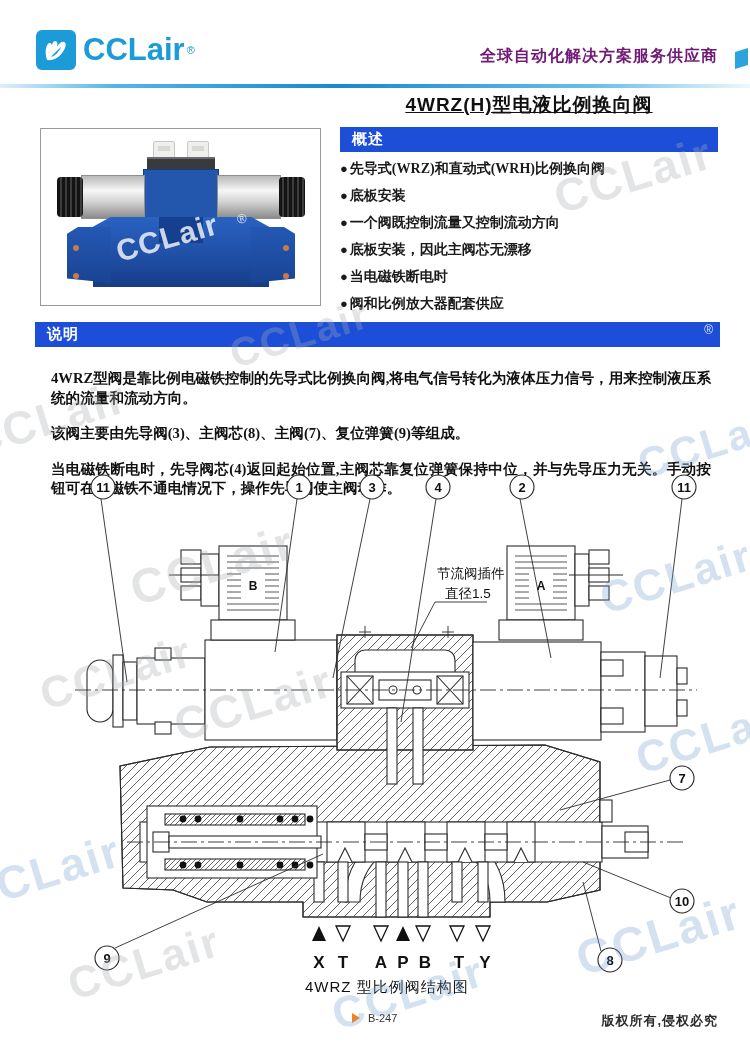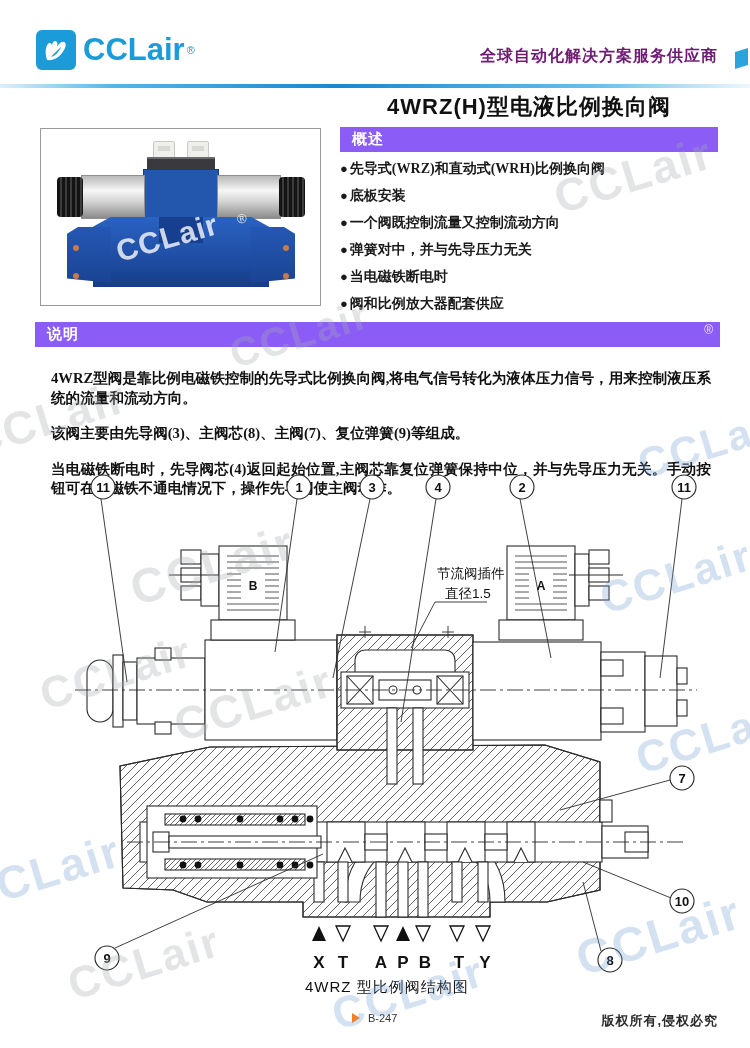"4WRZ(H)型电液比例换向阀" .page-title { font-size: 22px -> 19px; text-decoration: none -> underline }
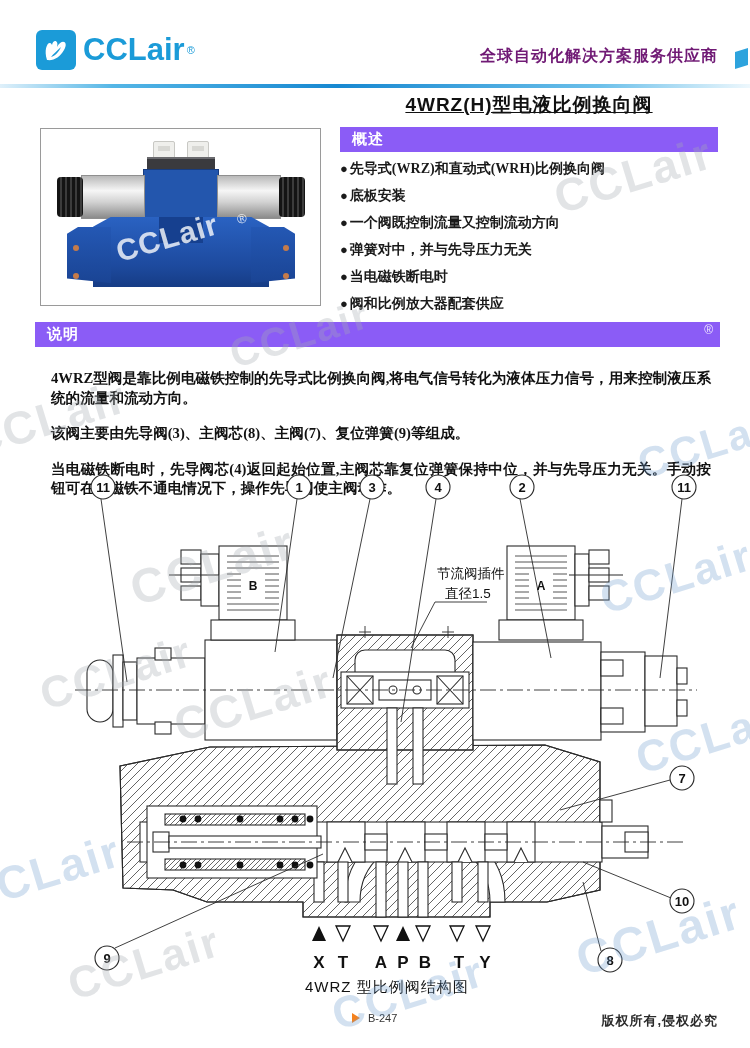"概述" .sec-bar { background: #8b5cf6 -> #1d4ed8 }
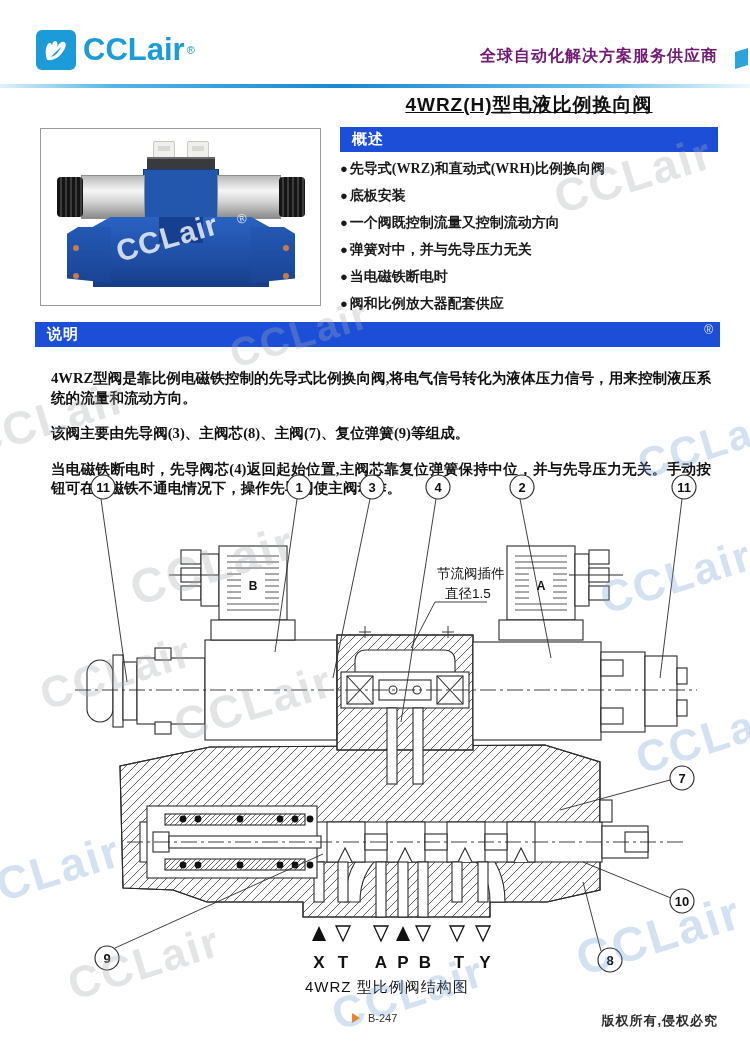"弹簧对中，并与先导压力无关" span { text: 弹簧对中，并与先导压力无关 -> 底板安装，因此主阀芯无漂移 }
